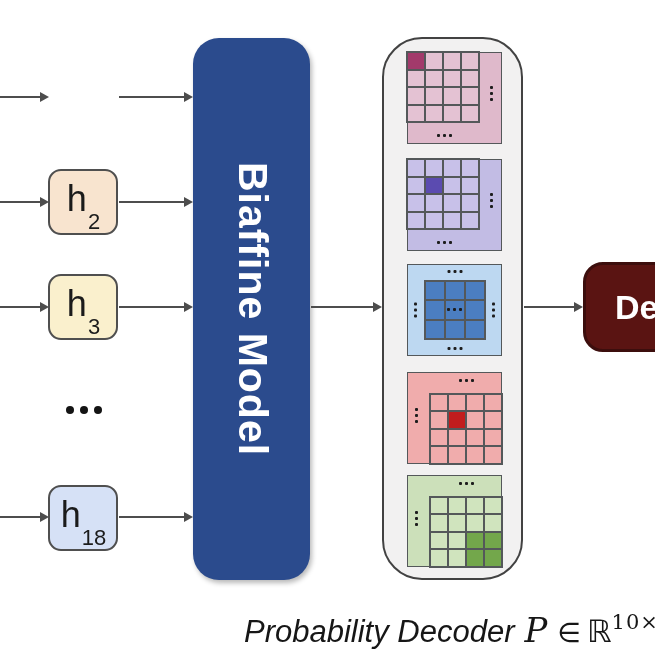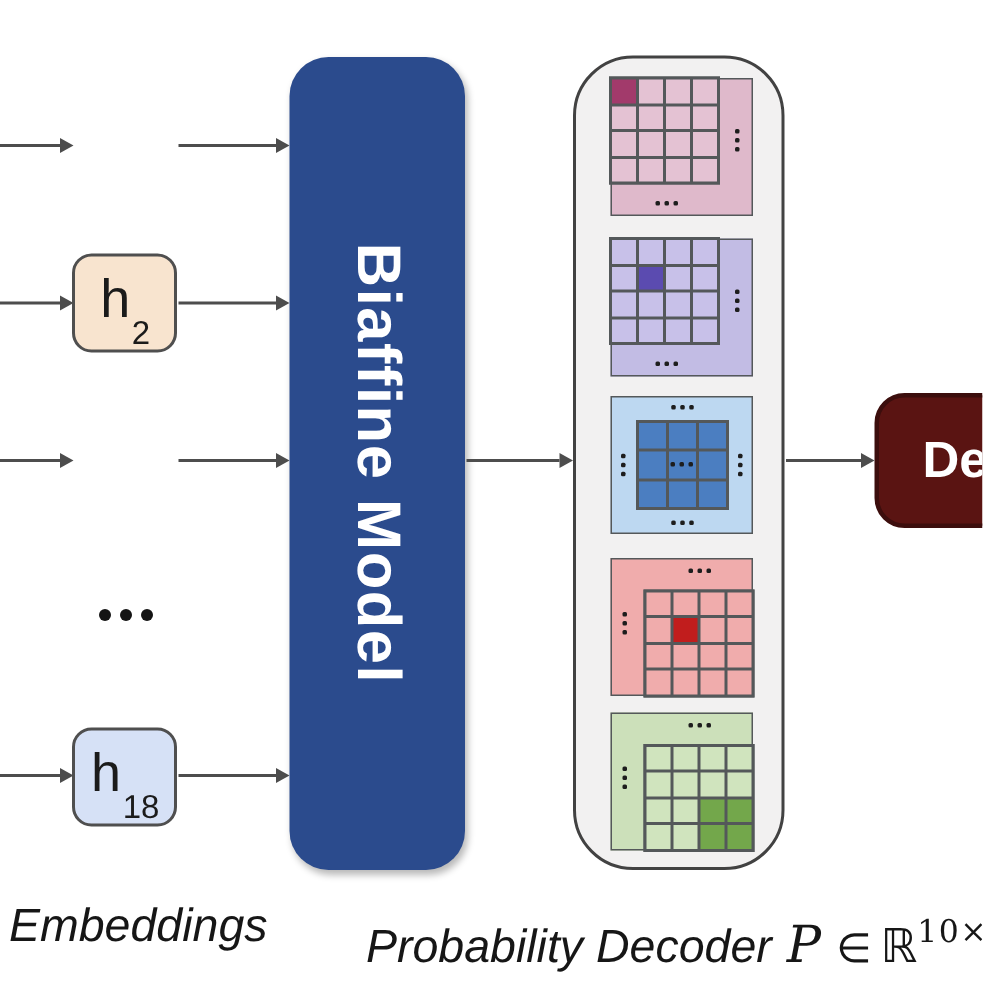"h3" div.hnode { html: none -> <div> <span><span>h</span><sub>3</sub></span> </div> }
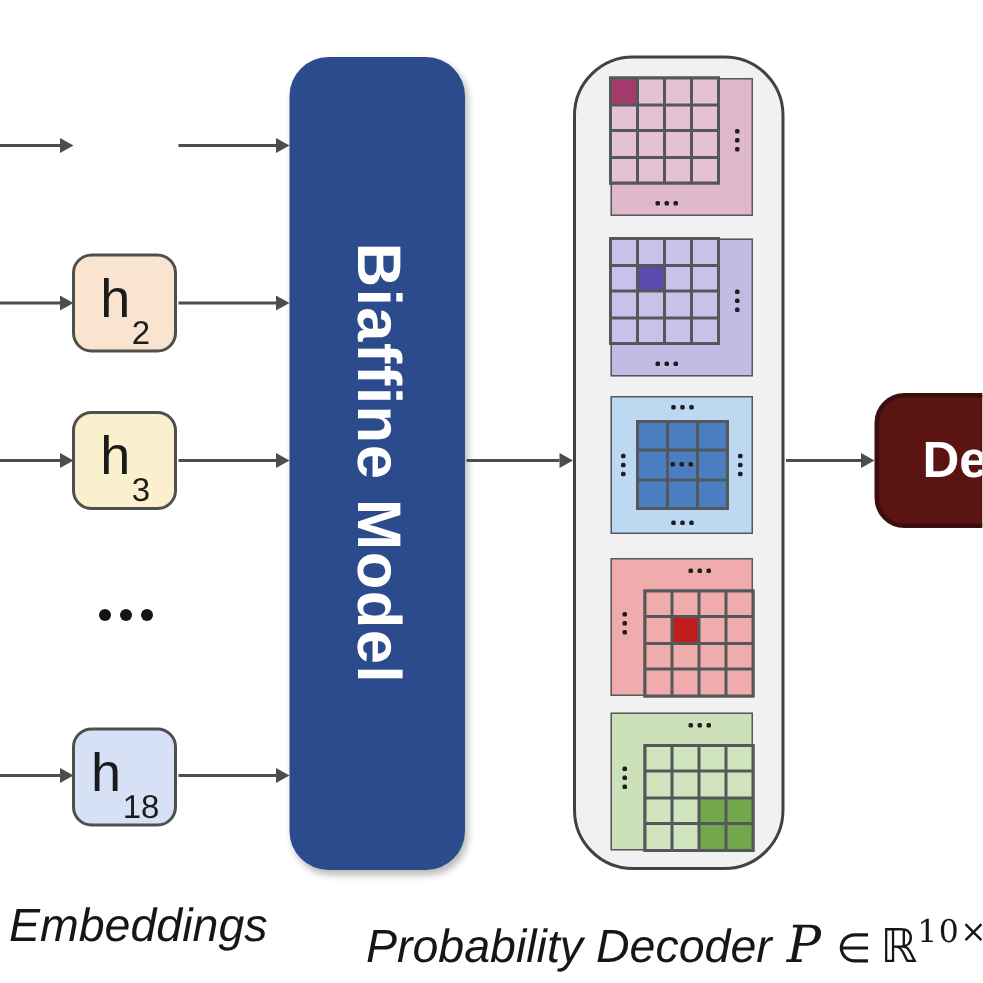"Embeddings" div.cap { html: <div>Embeddings</div> -> none }
